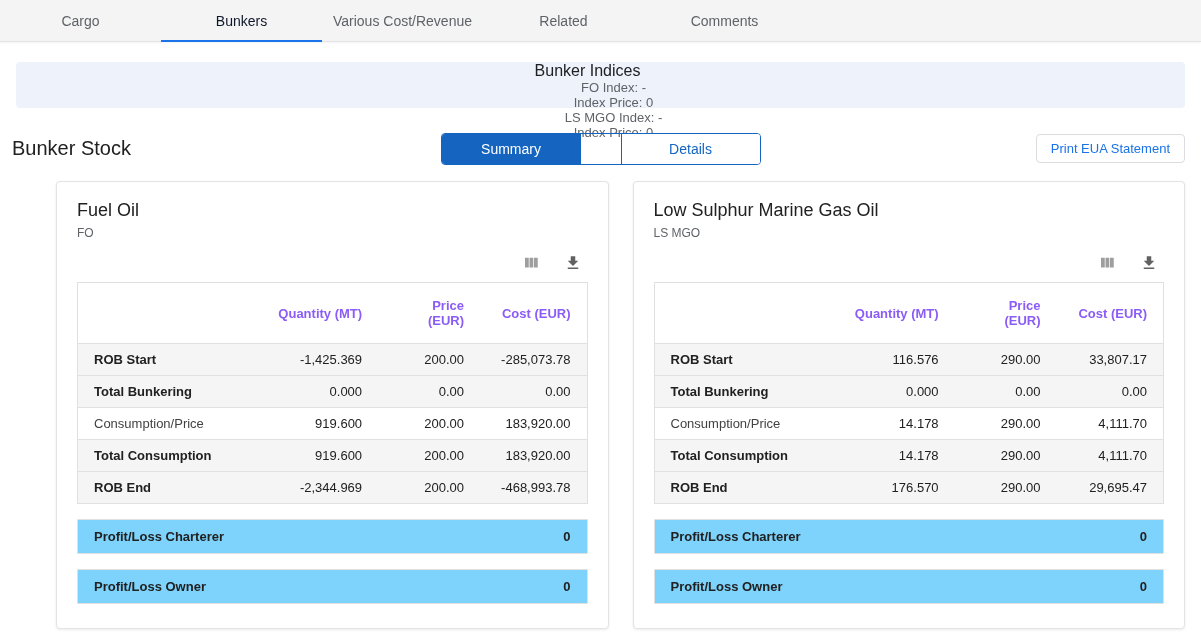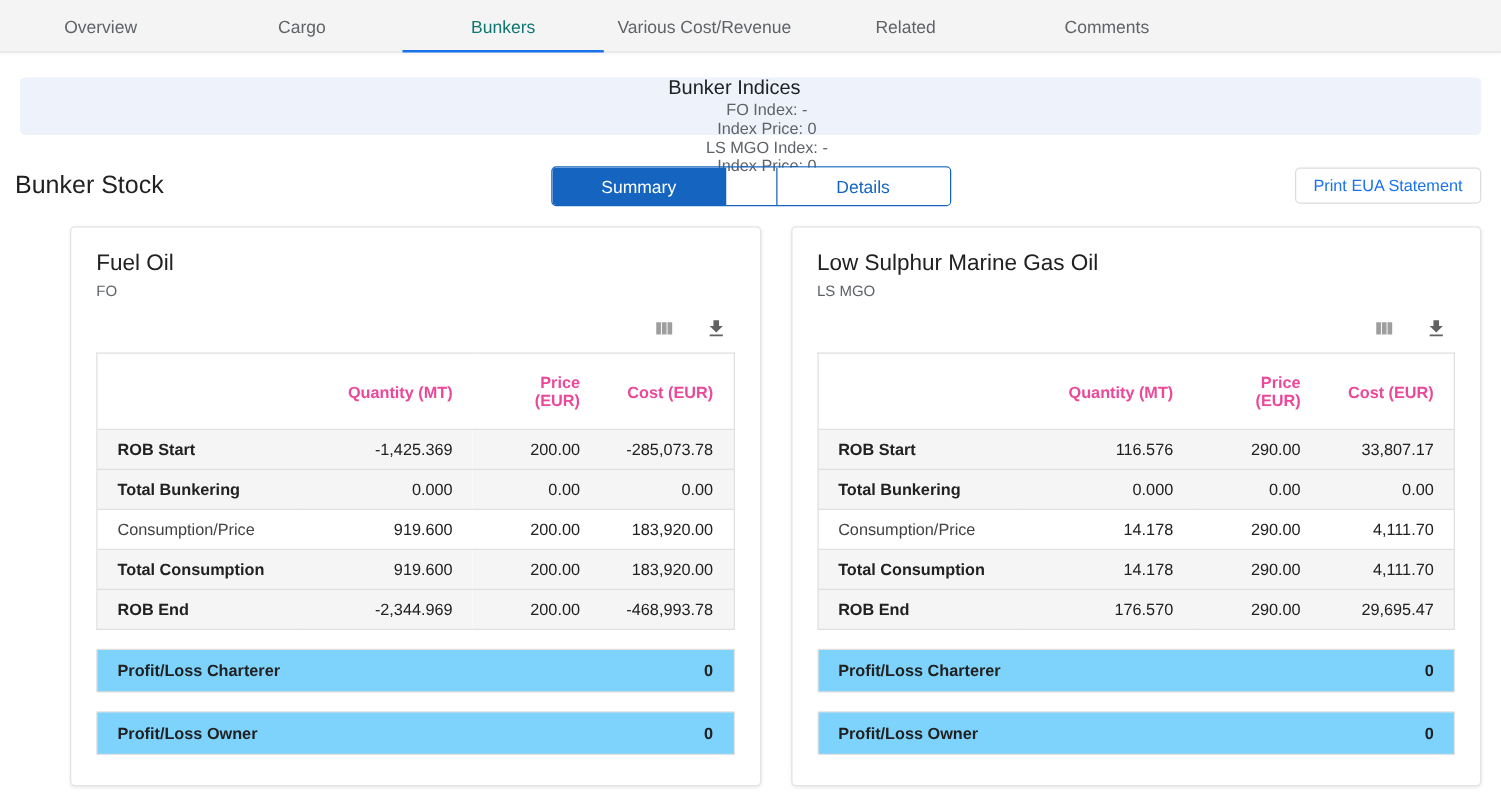"Overview" div.tab { html: <div>Overview</div> -> none }
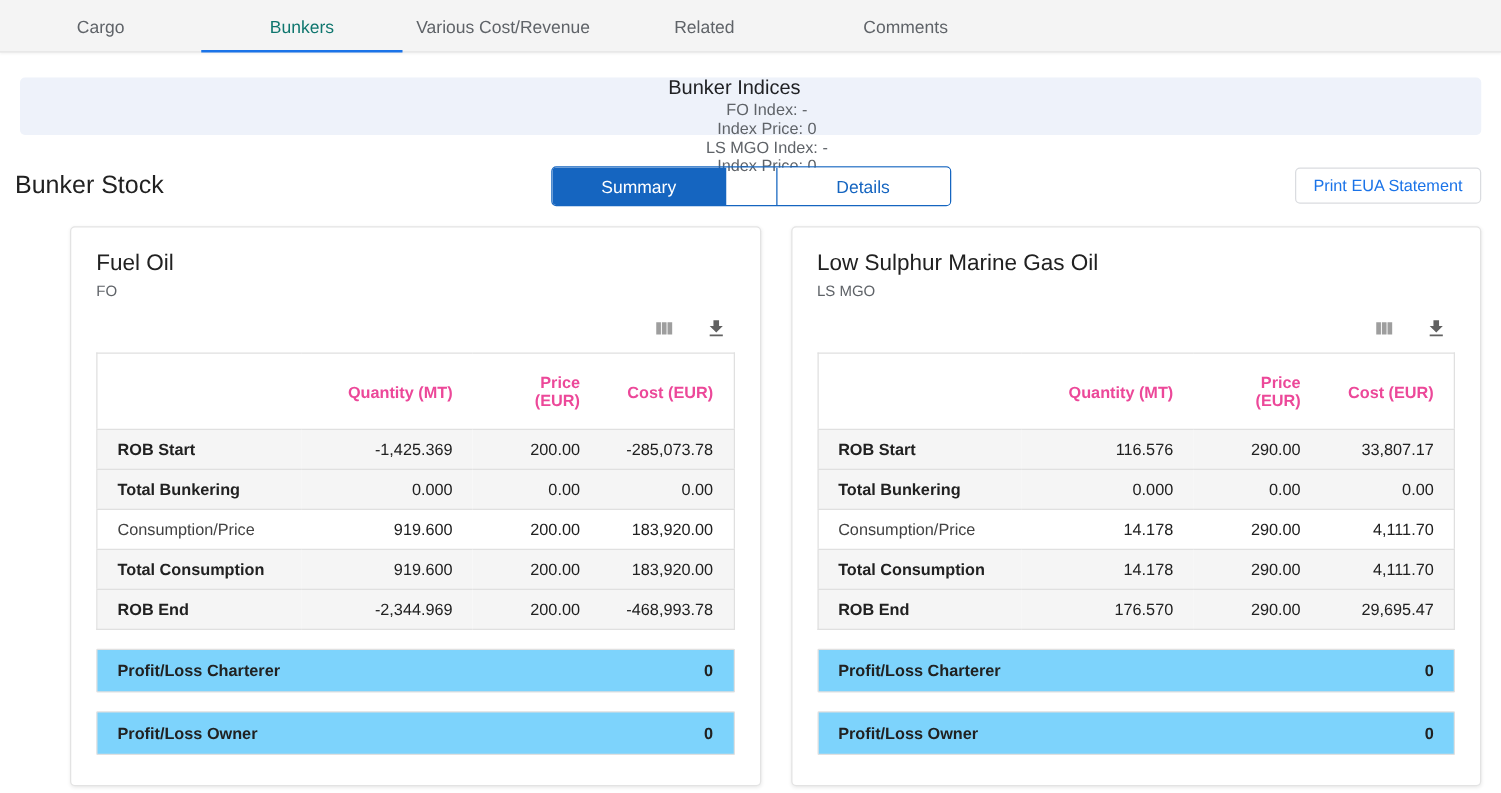"Bunkers" .tab.active { color: #0f766e -> #0f172a }
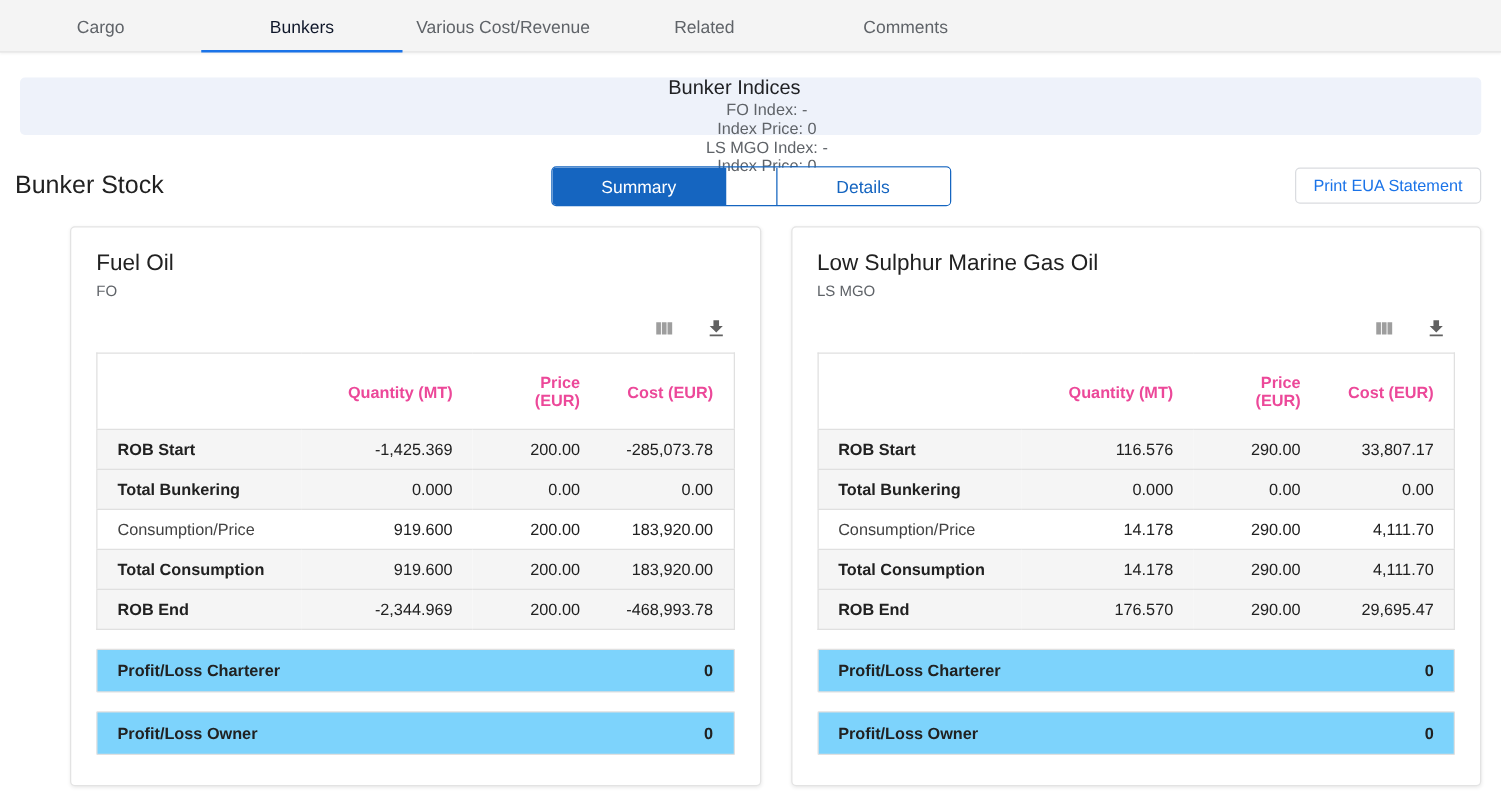"Quantity (MT)" .btable th { color: #ec4899 -> #8b5cf6 }
